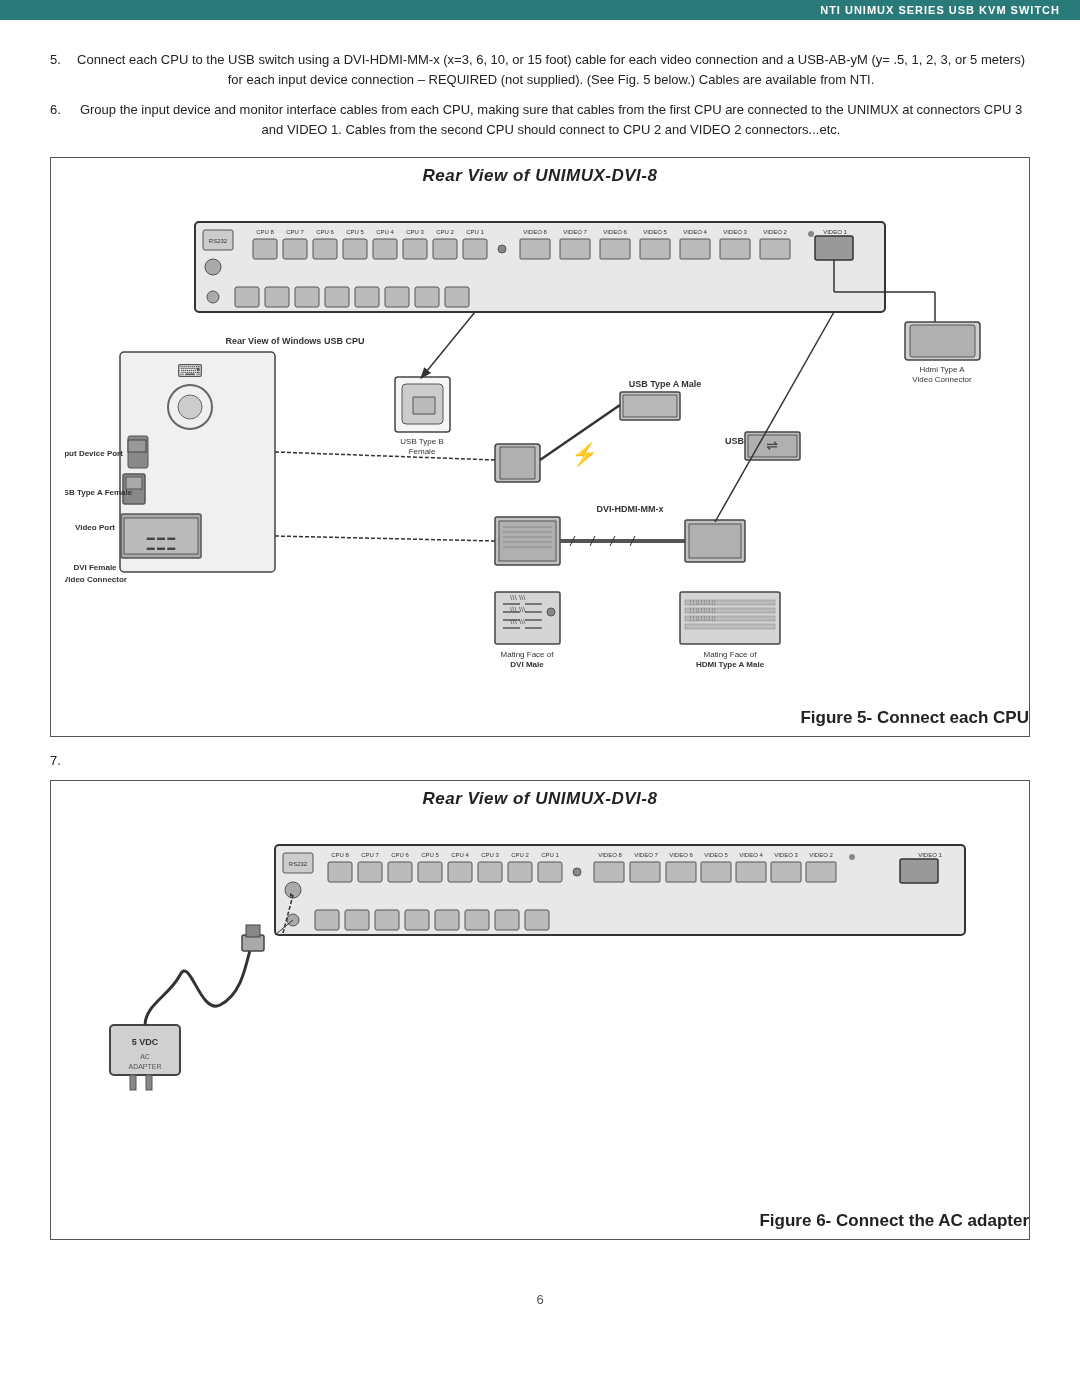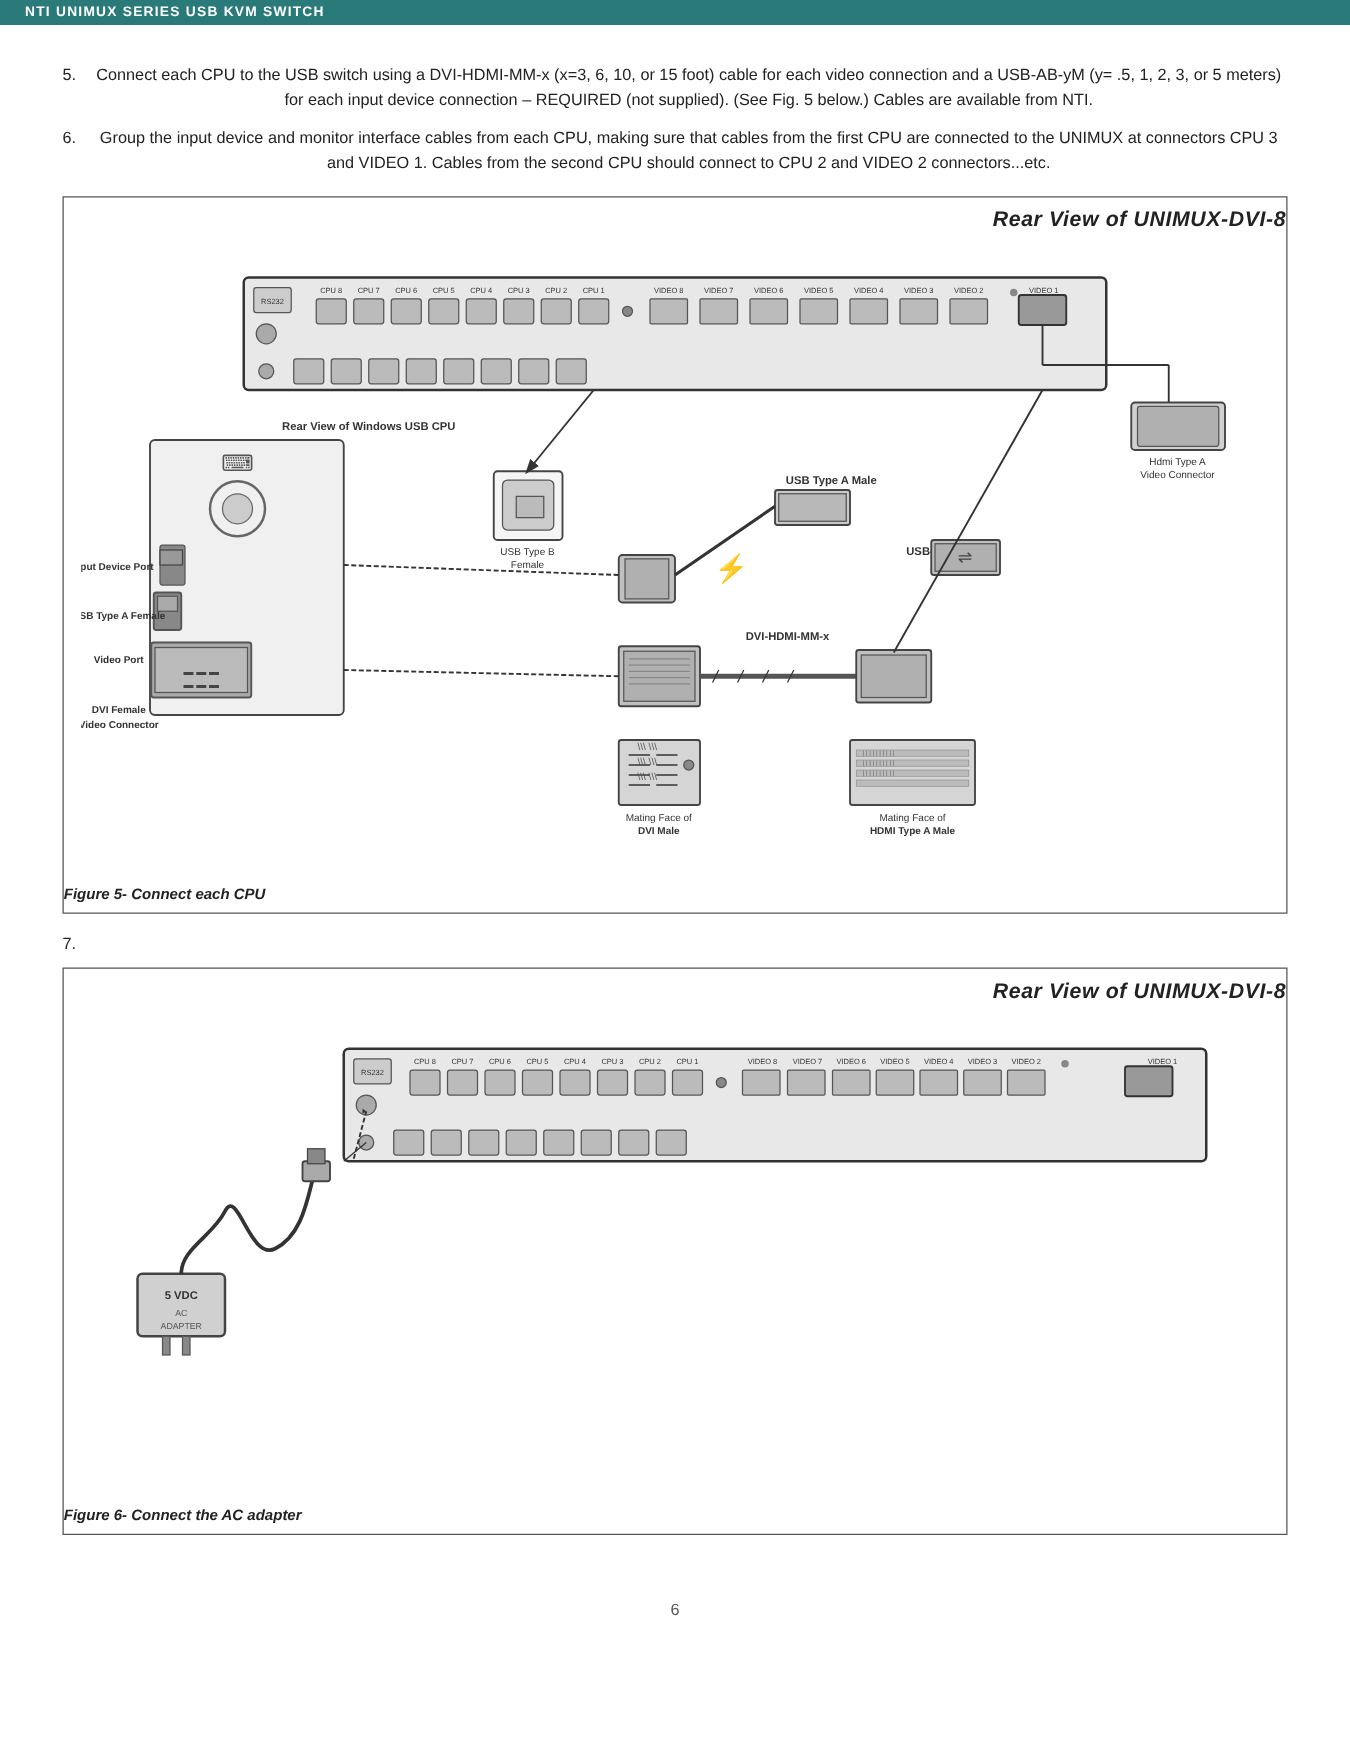"NTI UNIMUX SERIES USB KVM" .page-header { justify-content: flex-start -> flex-end }
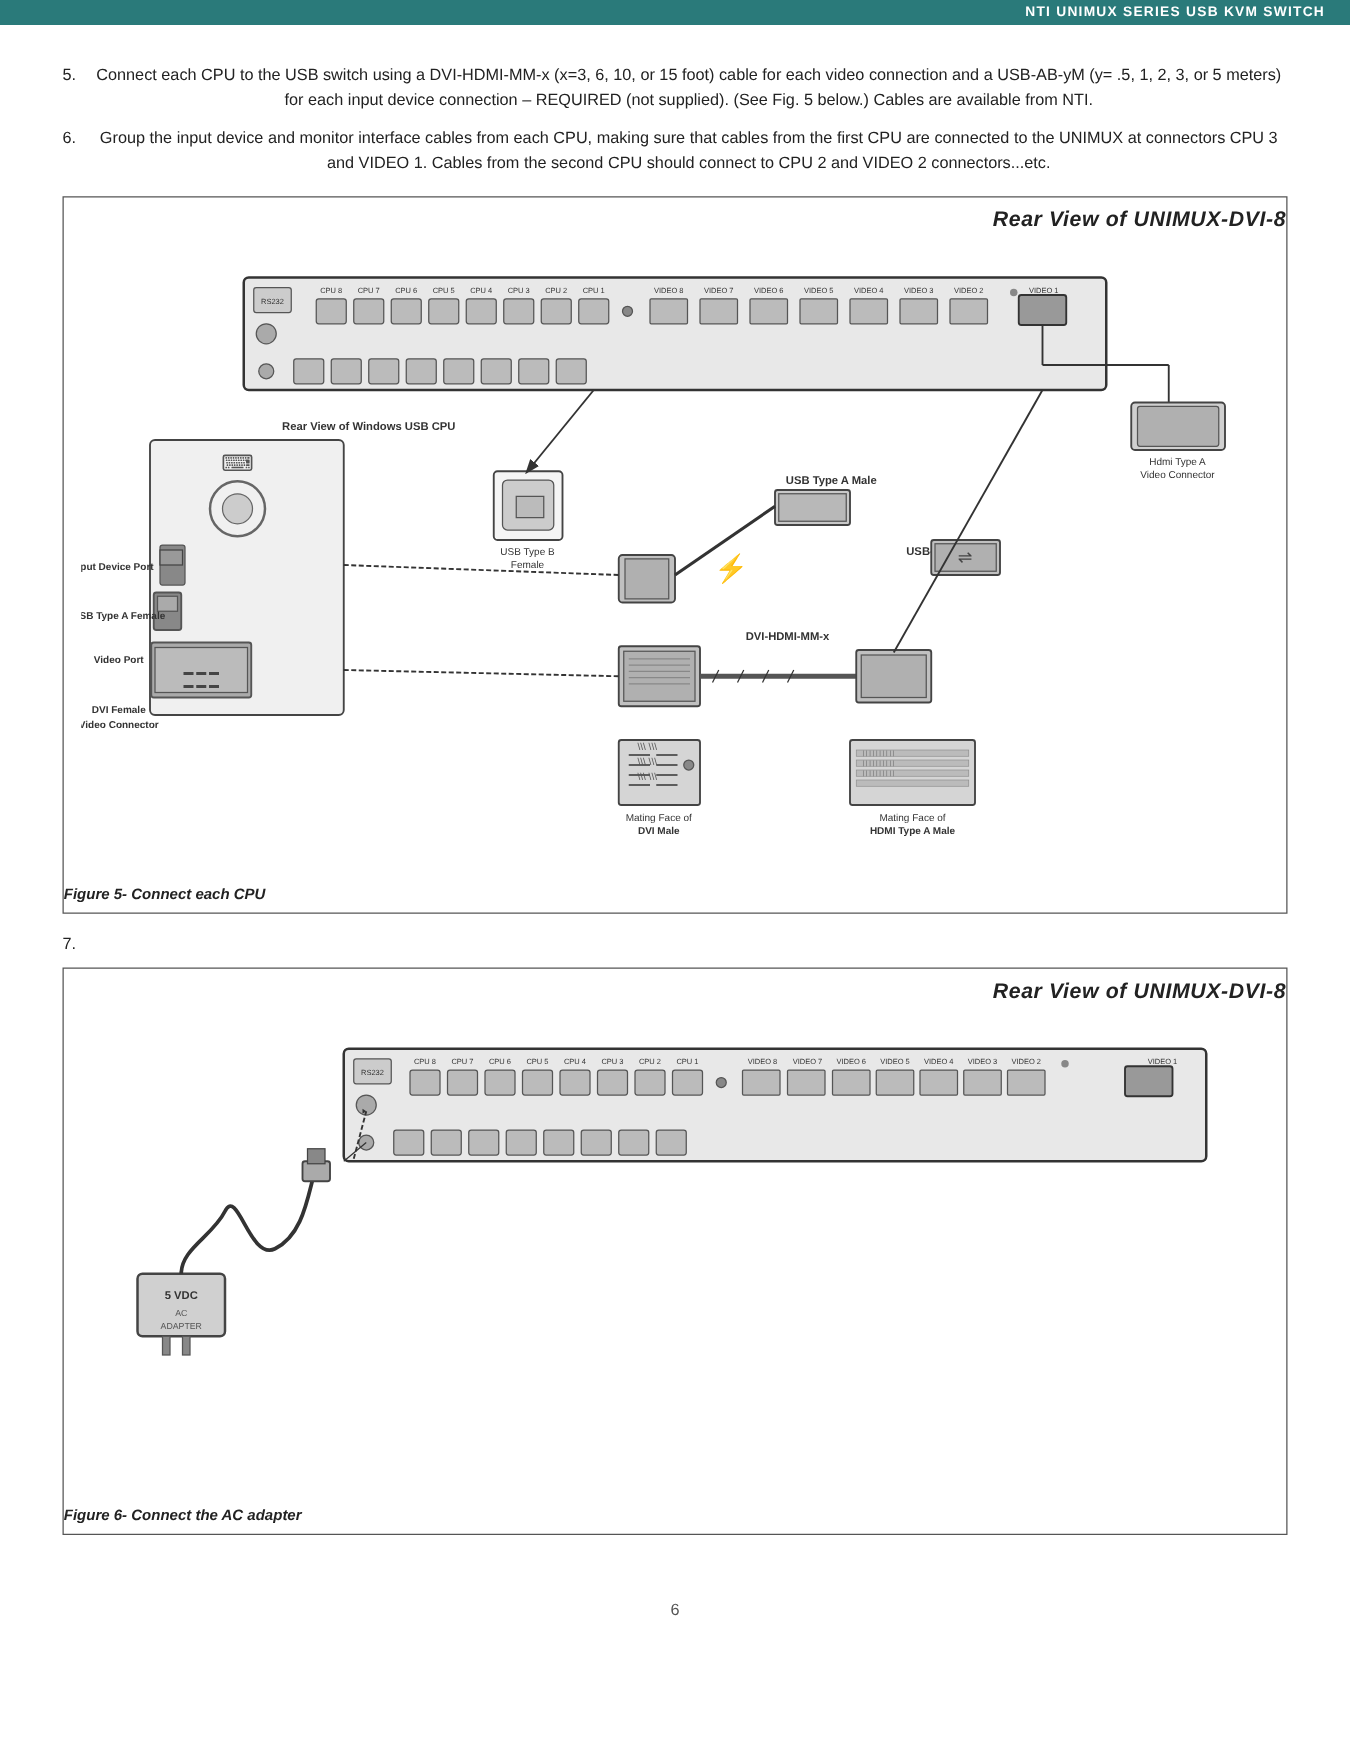"Rear View of UNIMUX-DVI-8" .figure-title { text-align: right -> center }
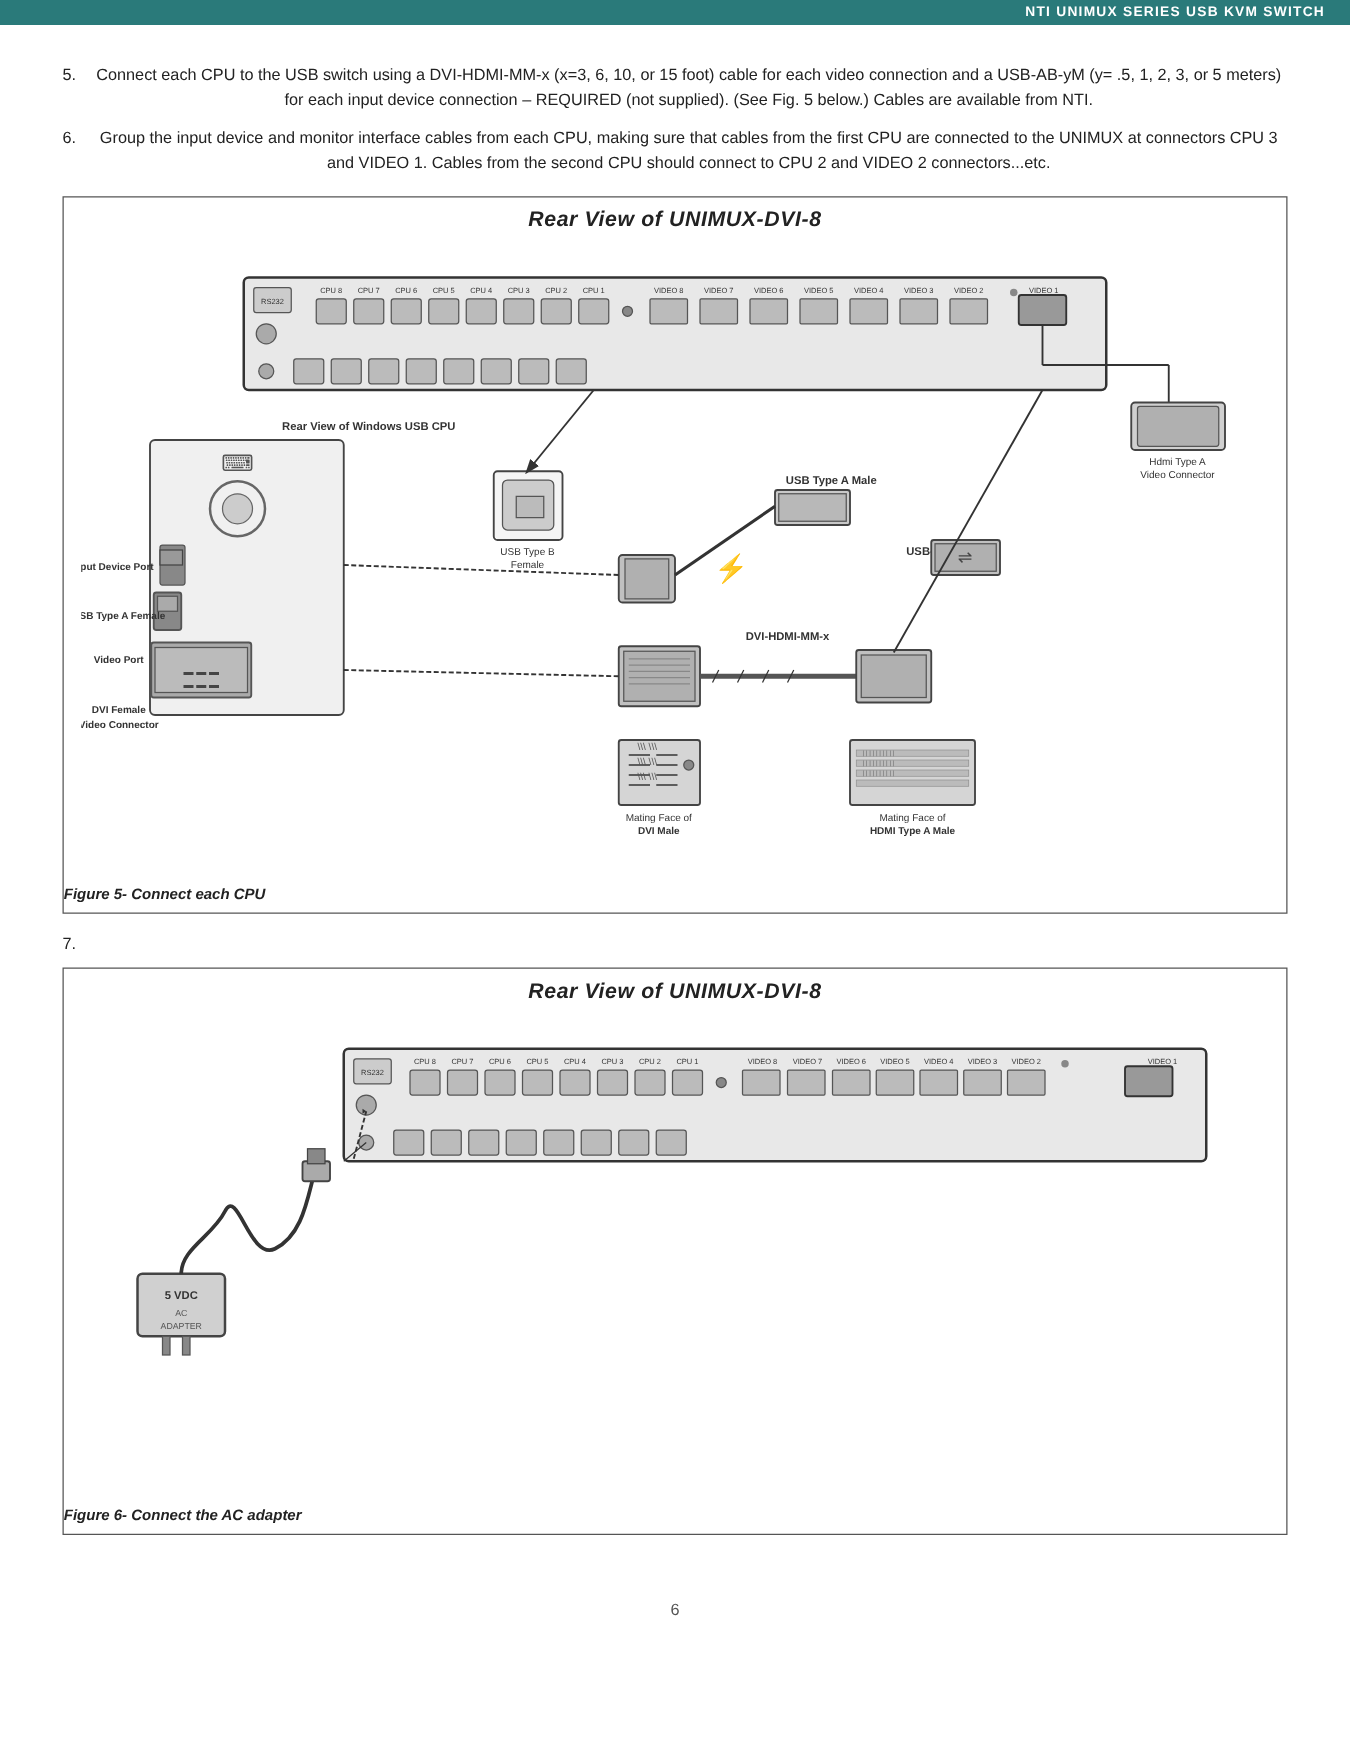"Figure 5- Connect each CPU" .figure-caption { font-size: 12px -> 17px; font-style: italic -> none; text-align: left -> right }
